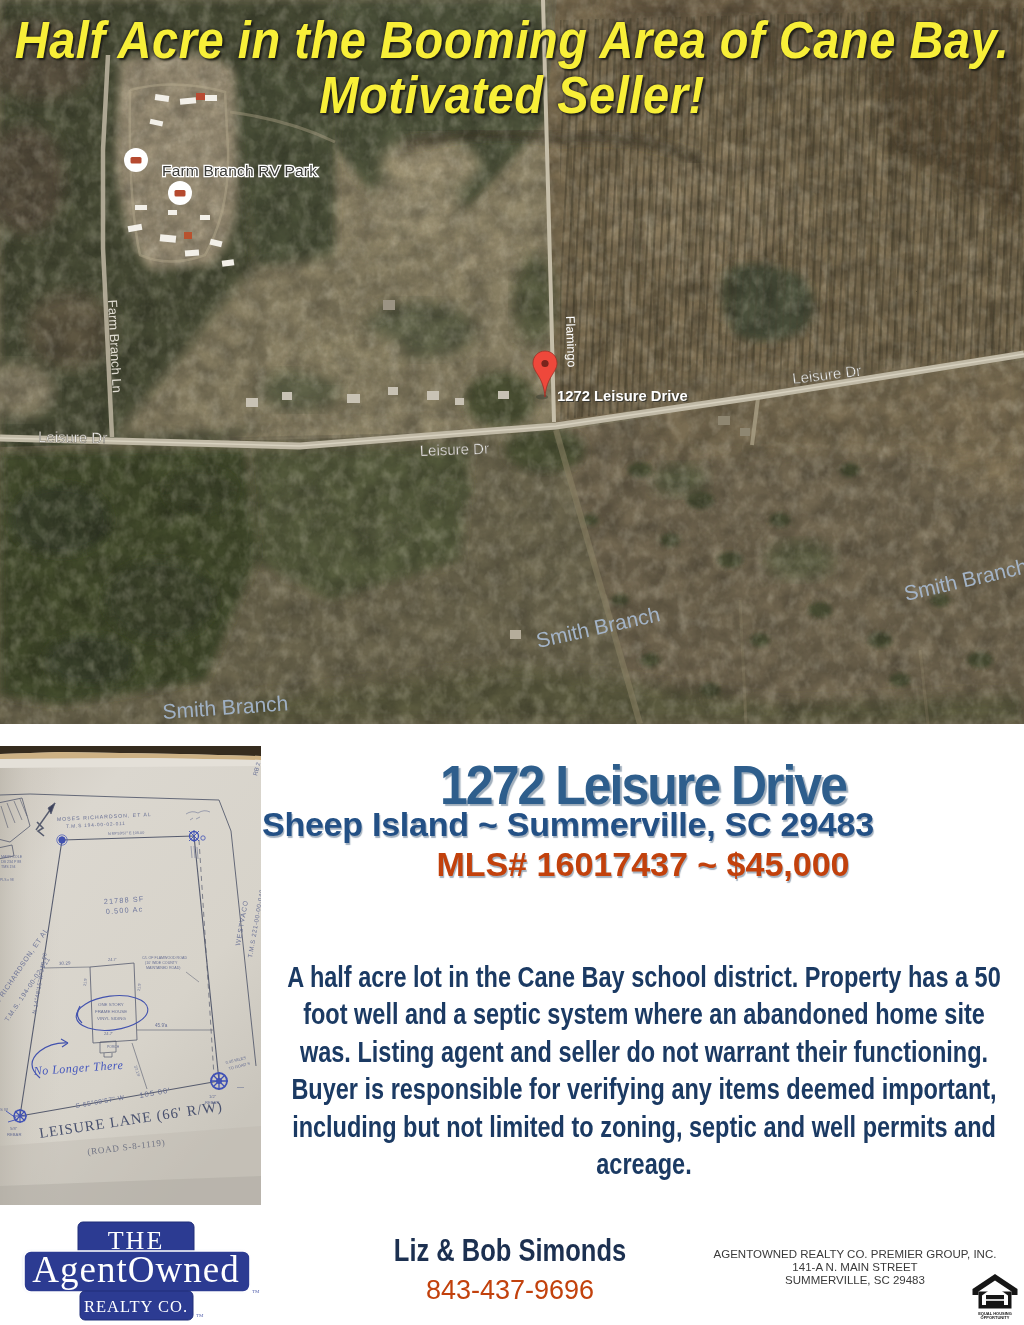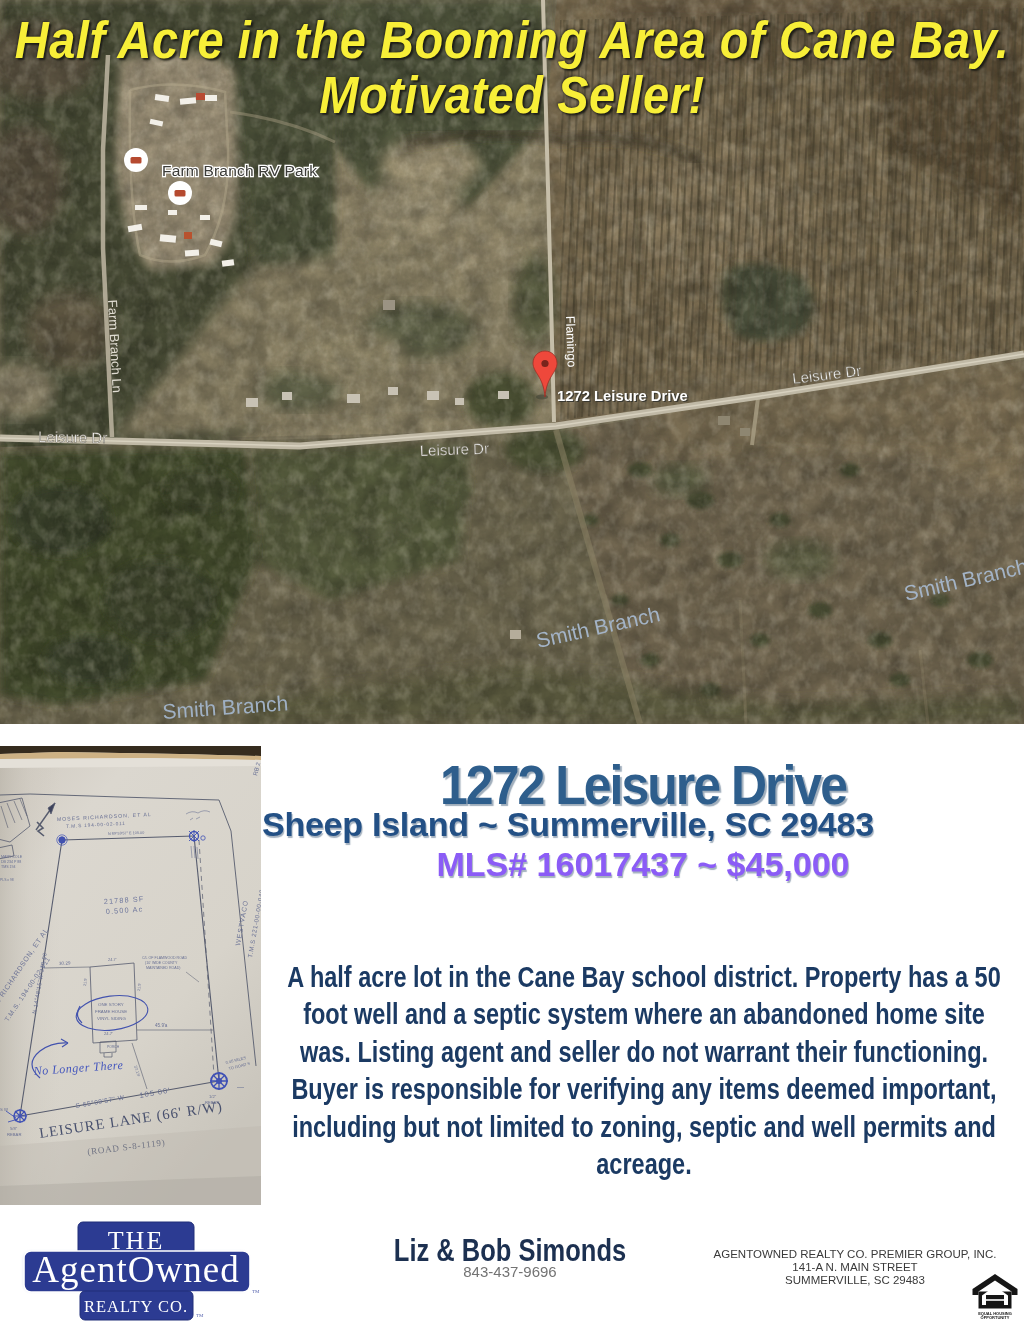"MLS# 16017437 ~ $45,000" .h3 { color: #8b5cf6 -> #c2410c }
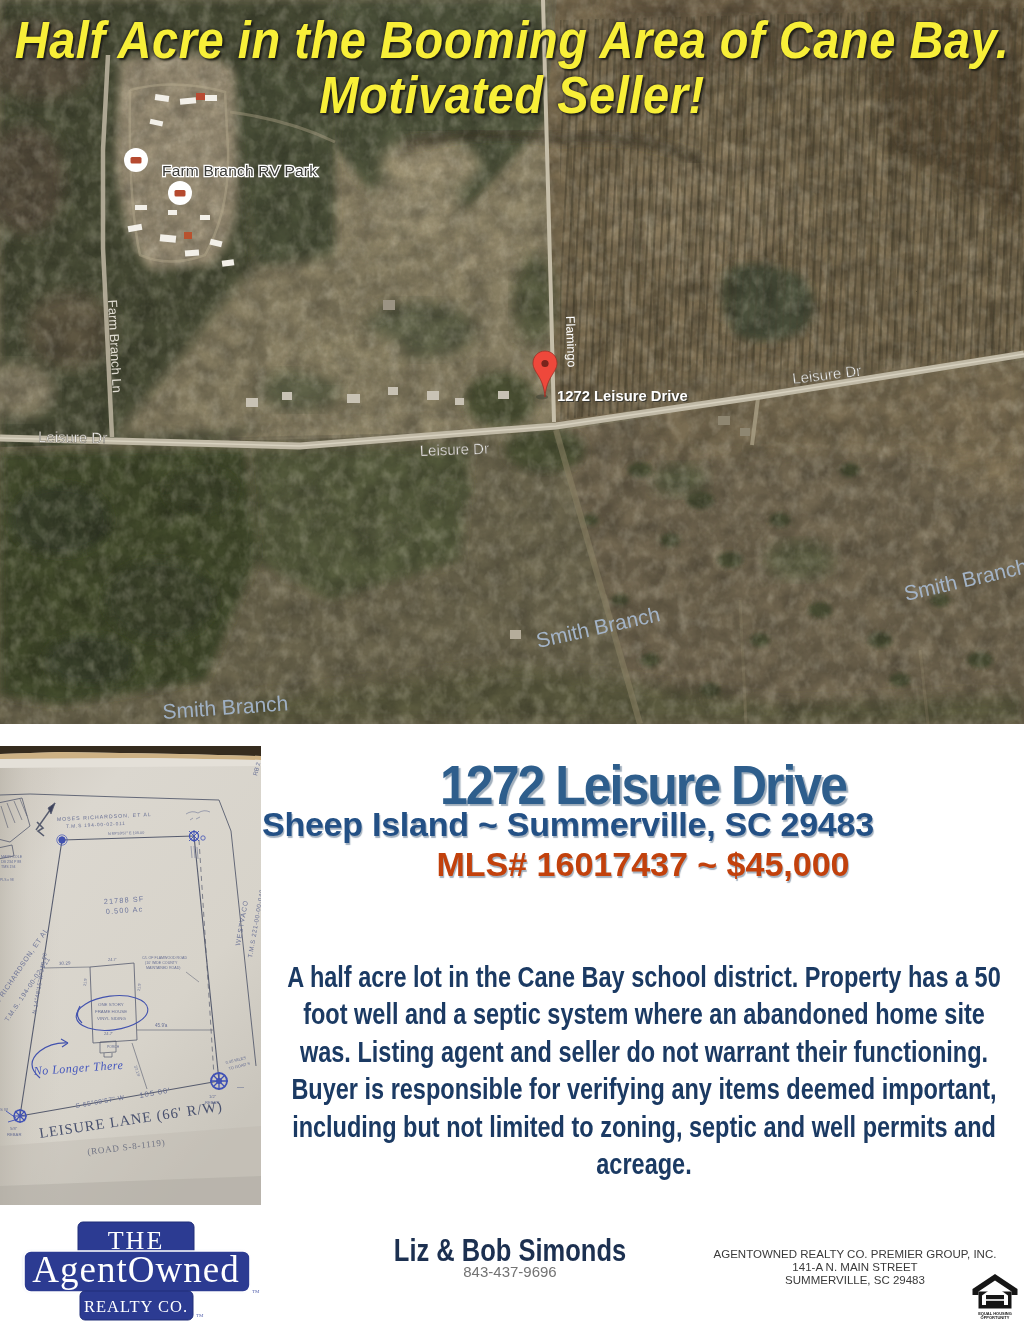"843-437-9696" #agent .ph { color: #737373 -> #c2410c; font-size: 15px -> 27px; margin-top: 2px -> 14px }
